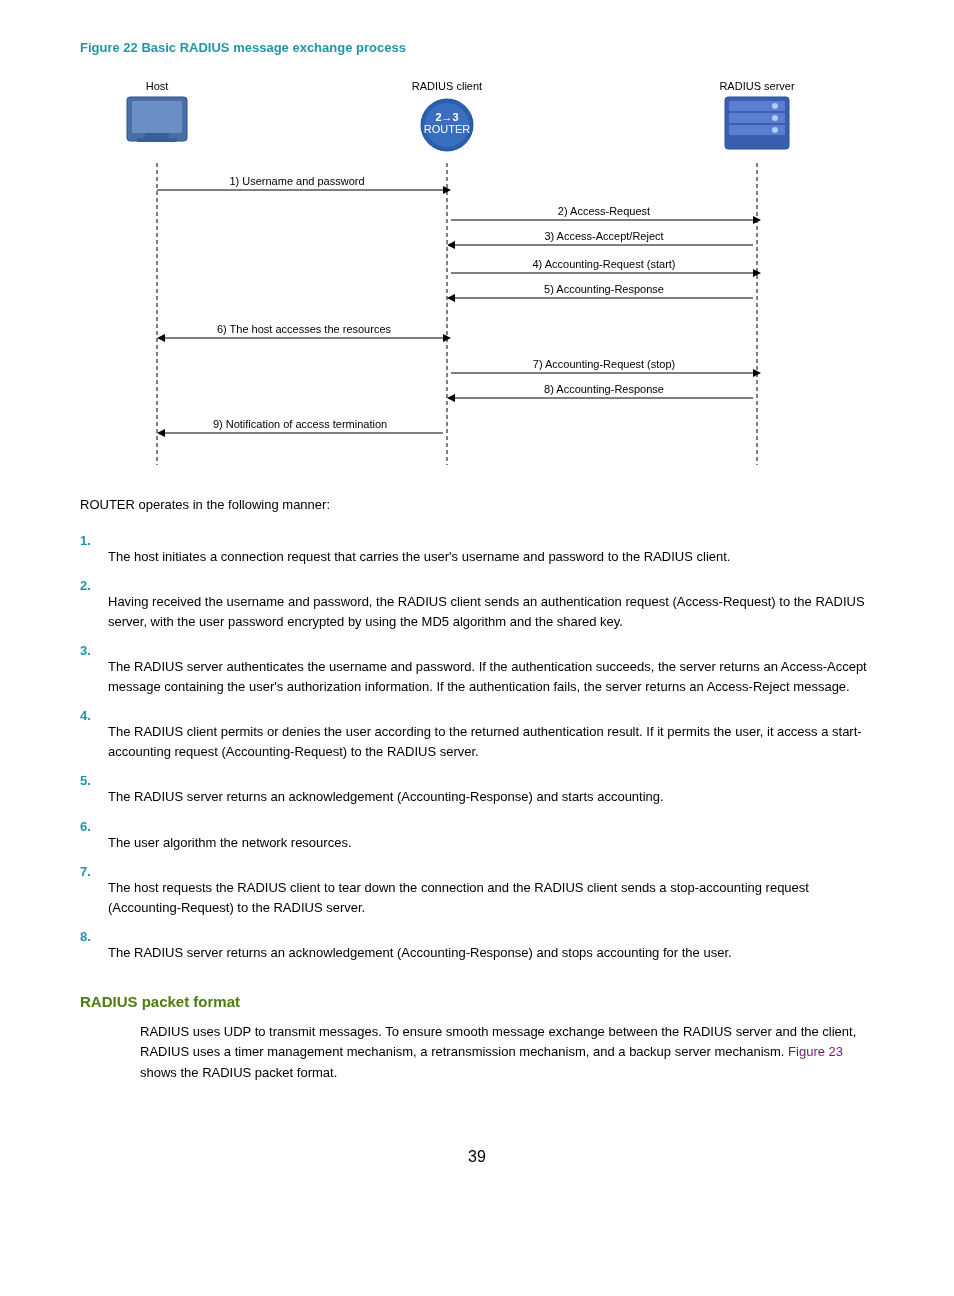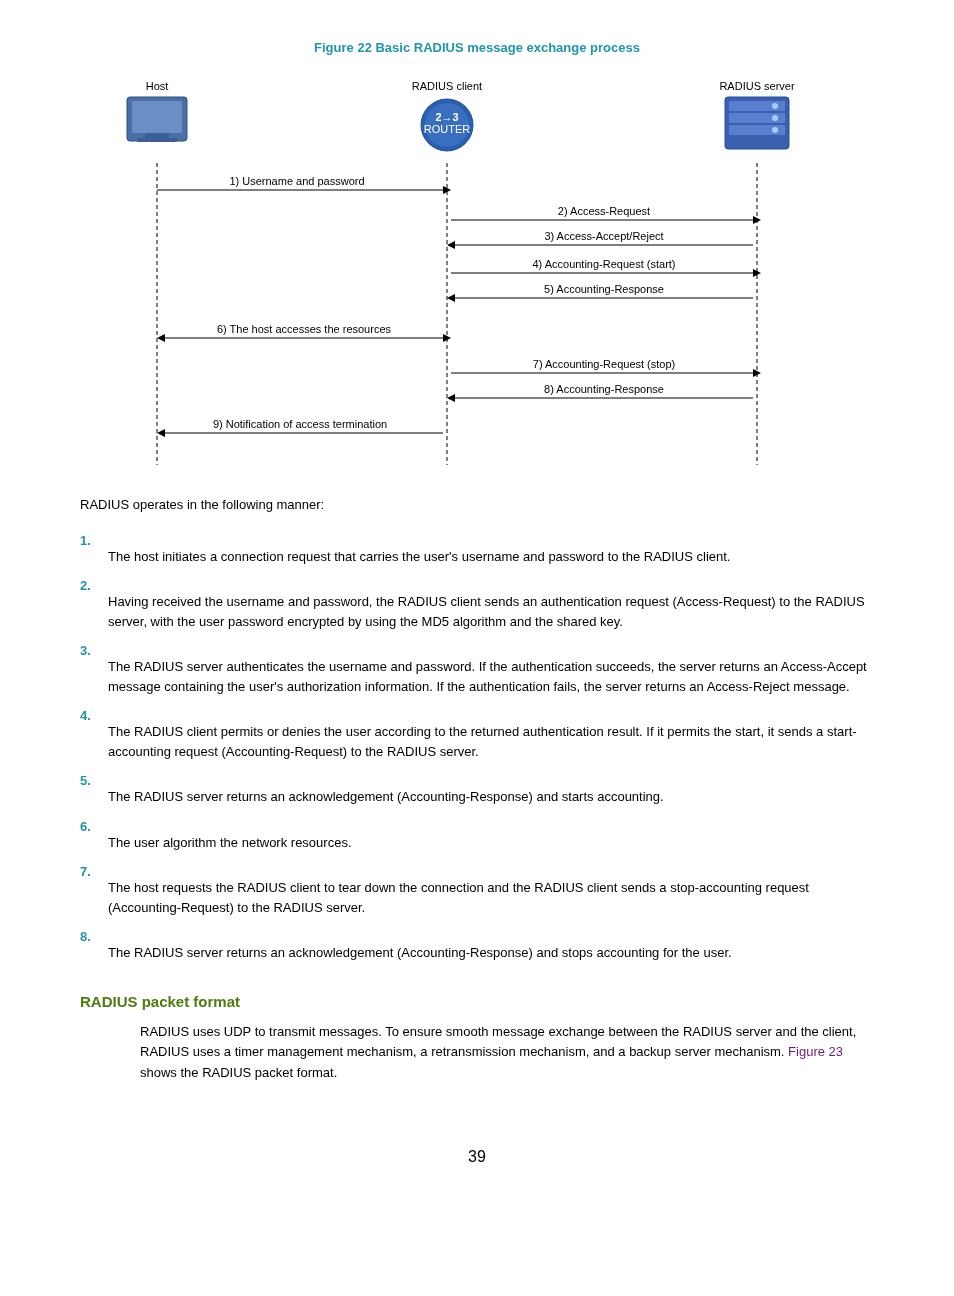"Figure 22 Basic RADIUS message" .figure-title { text-align: center -> left }
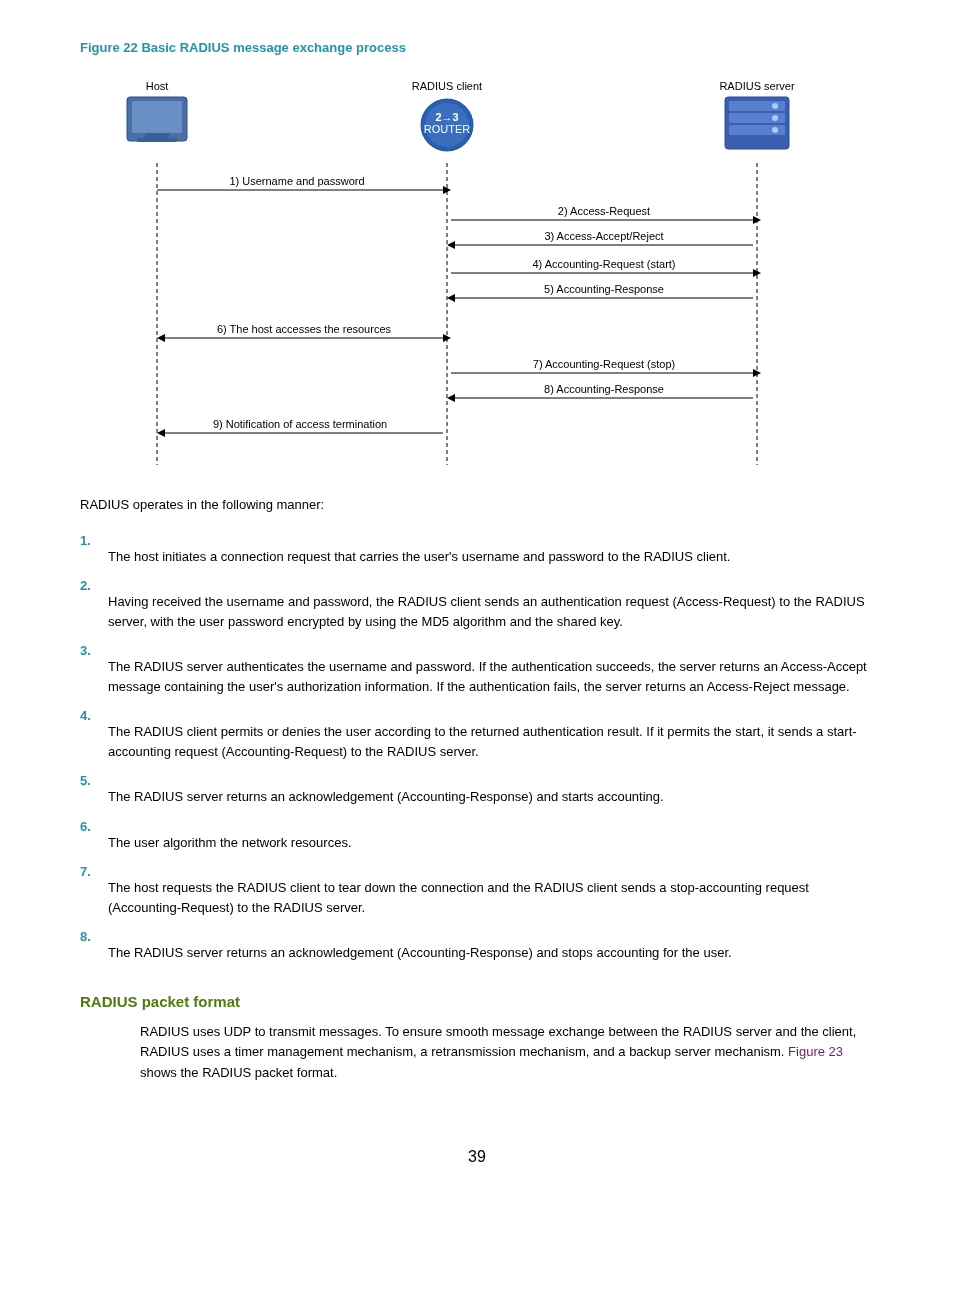"RADIUS operates in the following" p.intro-text { text: RADIUS -> ROUTER }
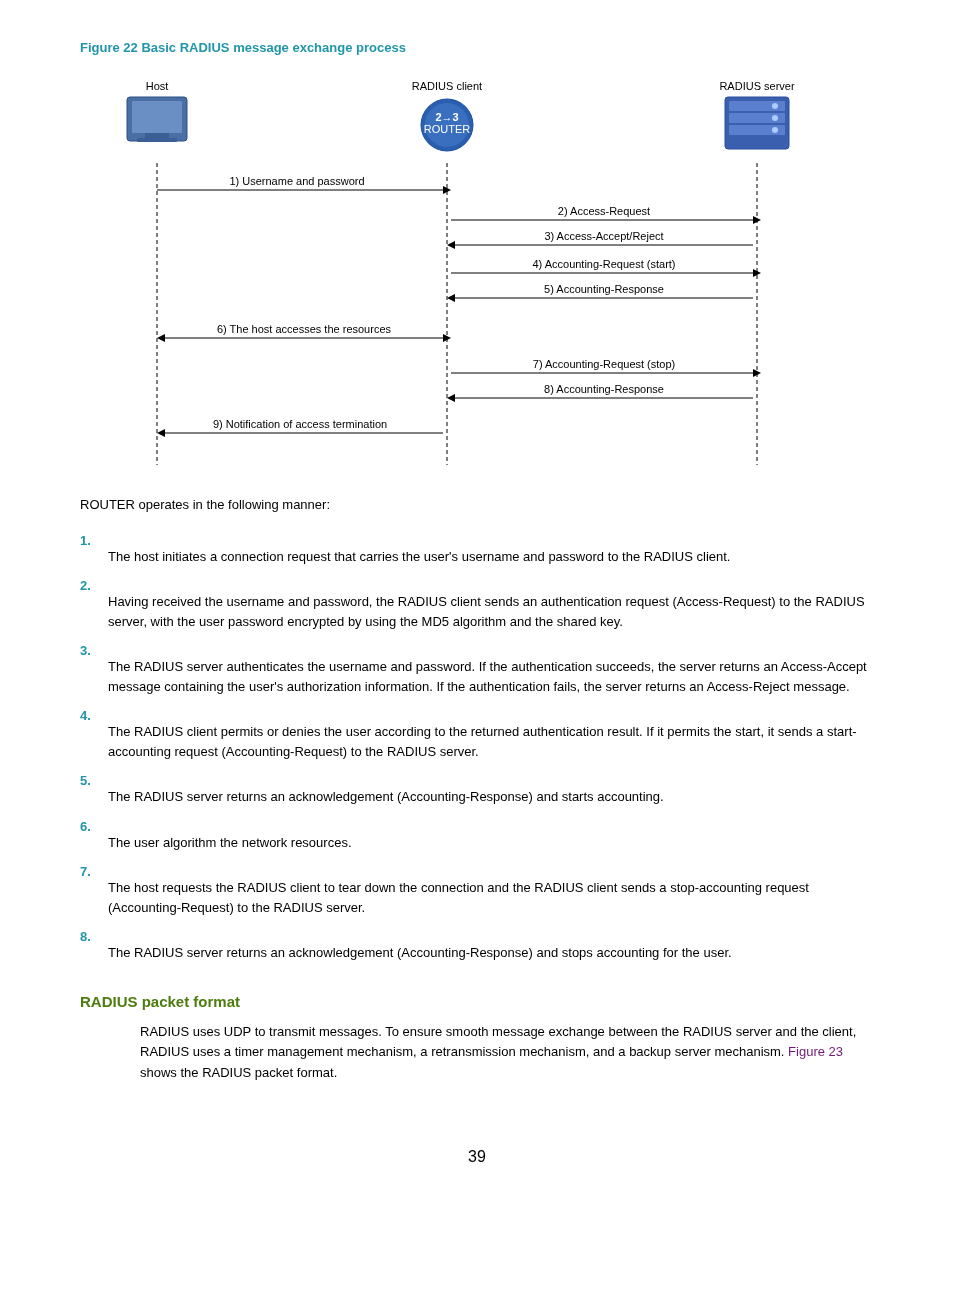"The RADIUS client permits or" span.list-content { text: start, it sends -> user, it access }
